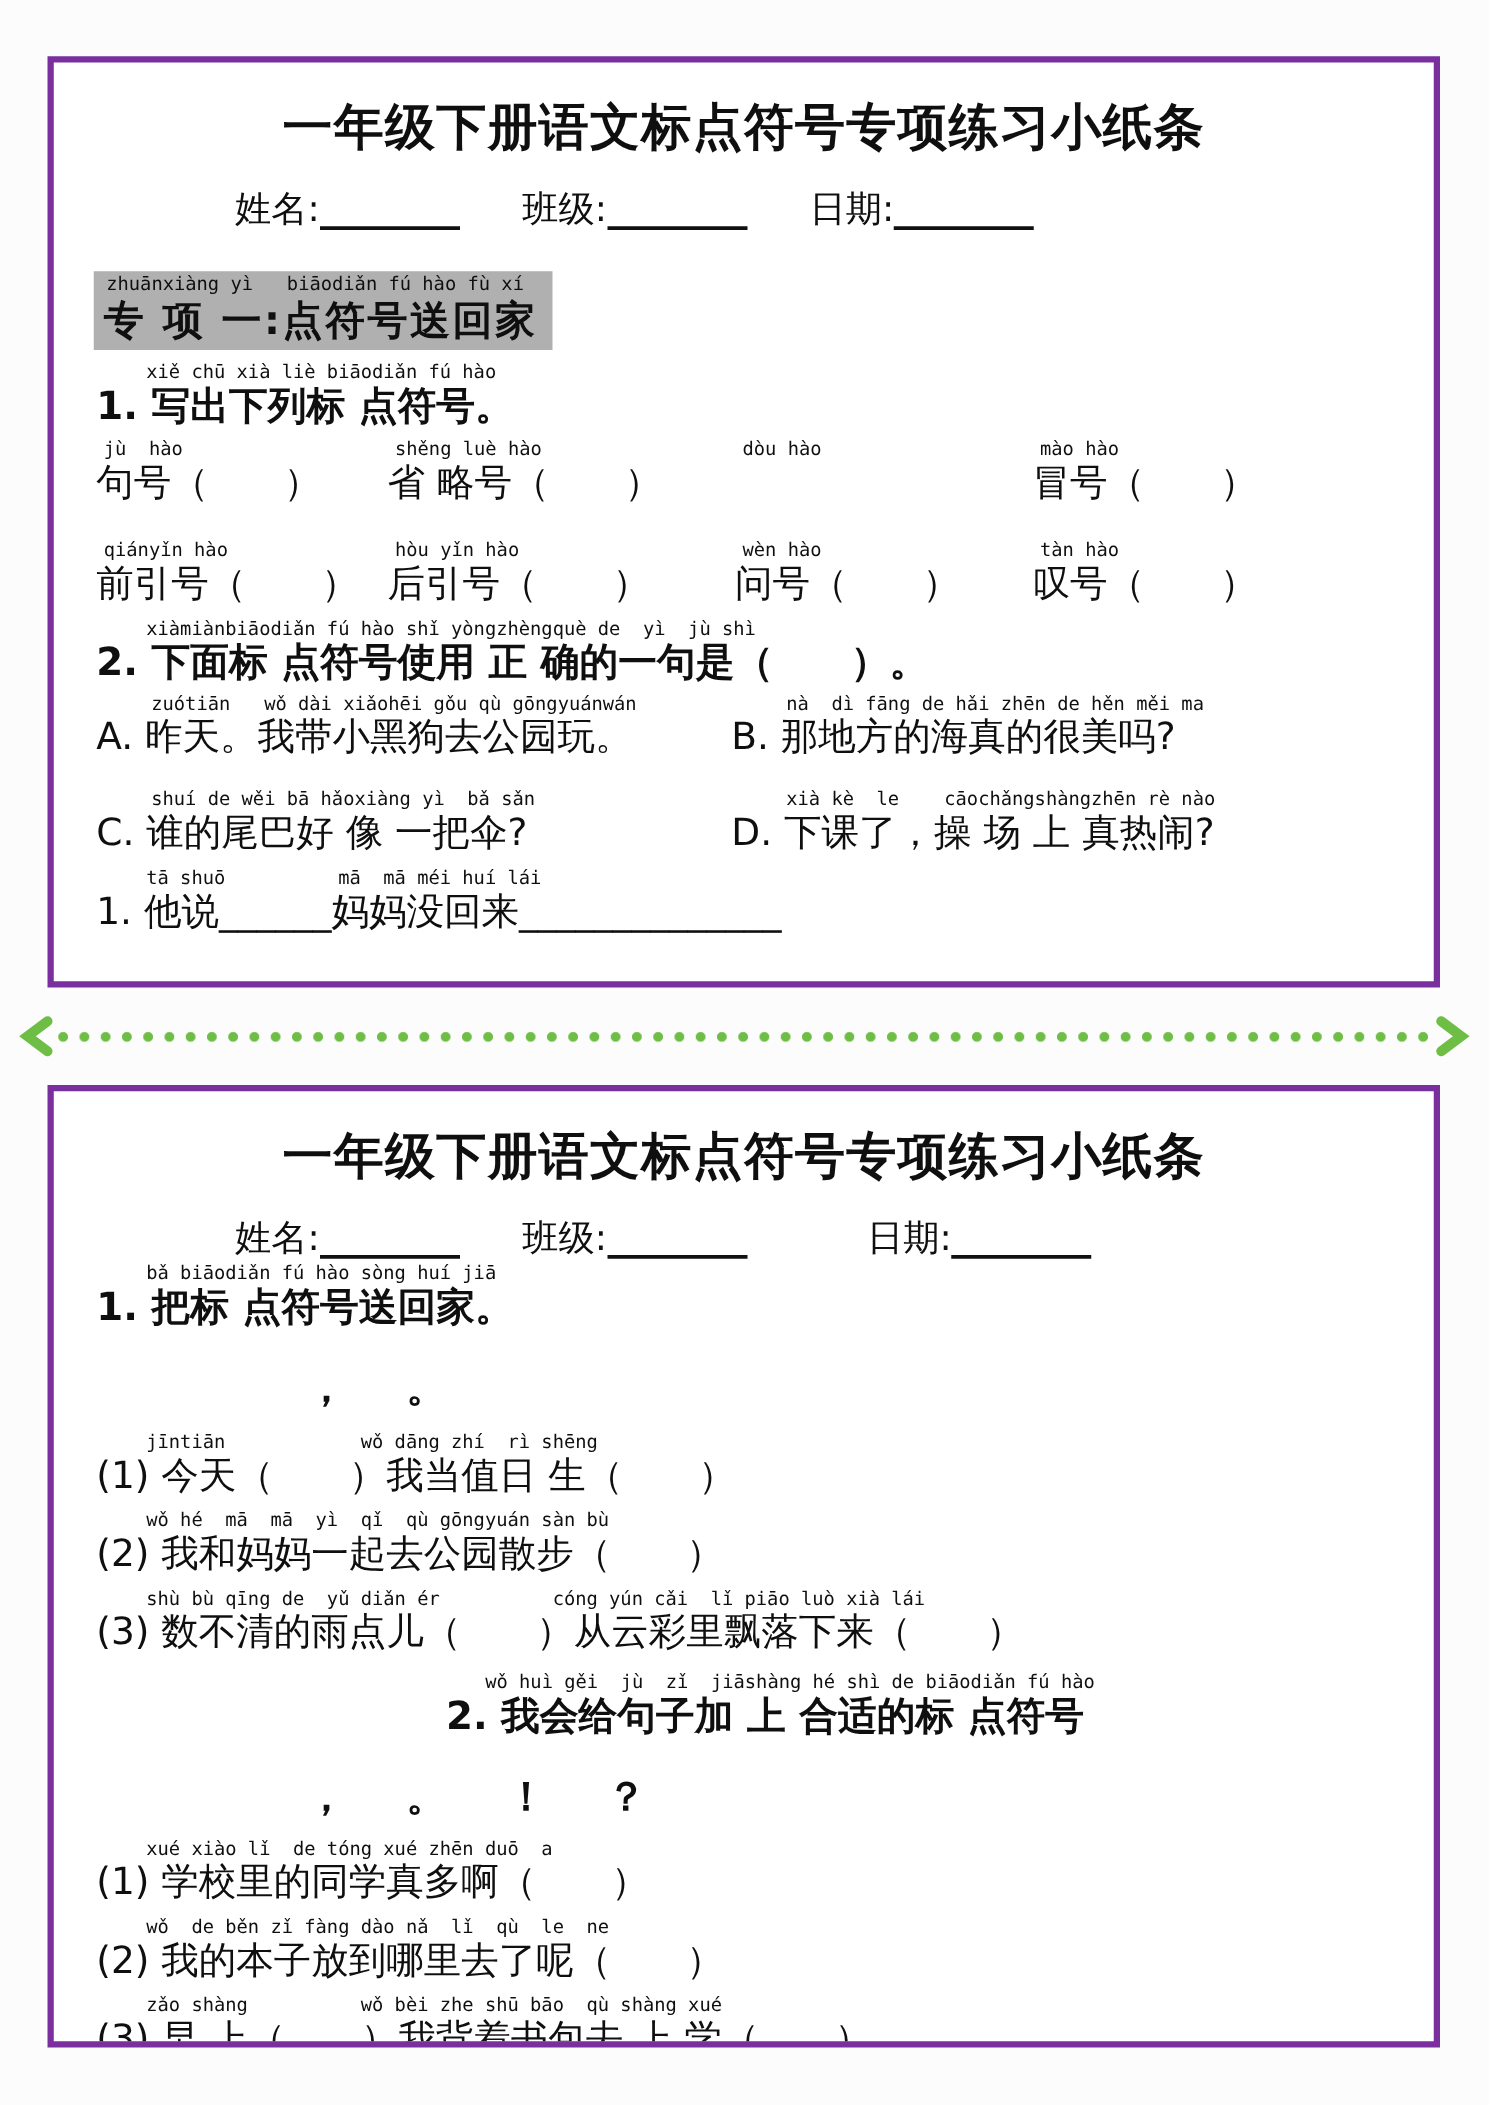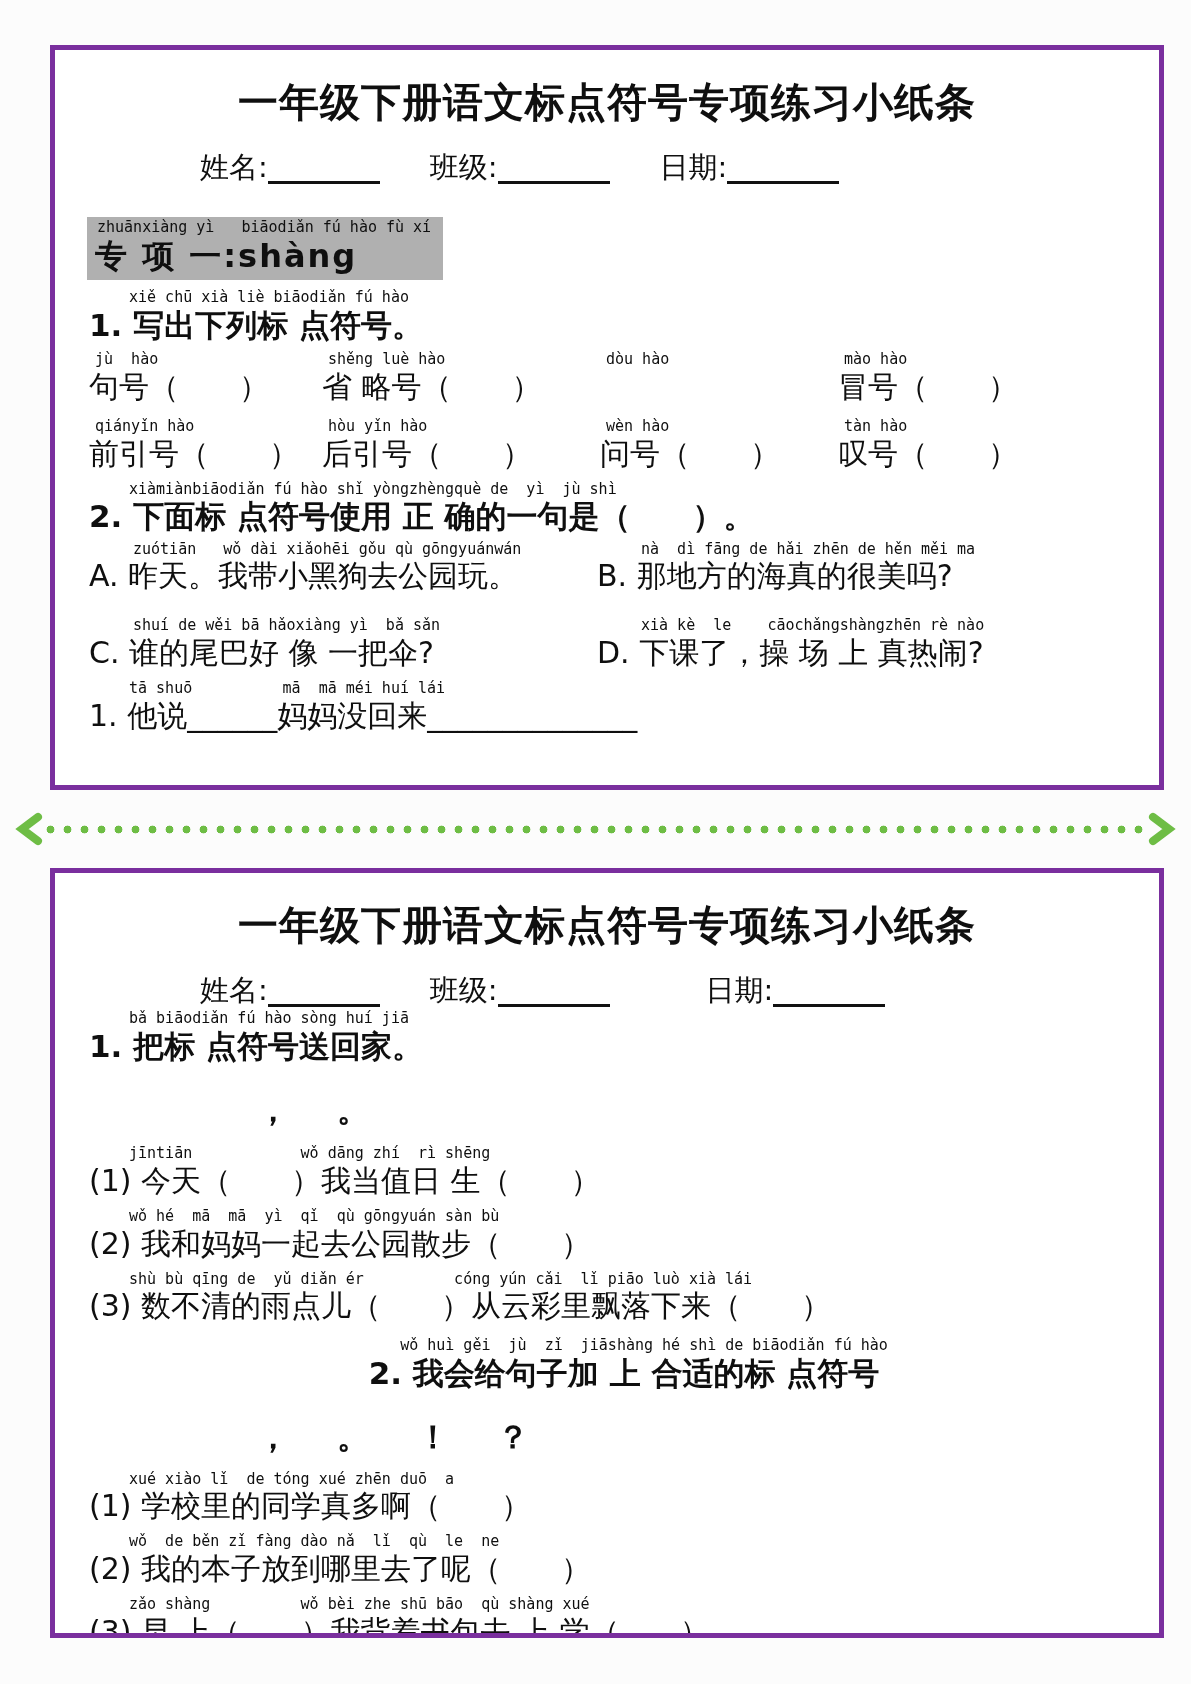"一年级下册语文标点符号专项练习小纸条" .panel { left: 50px -> 38px }
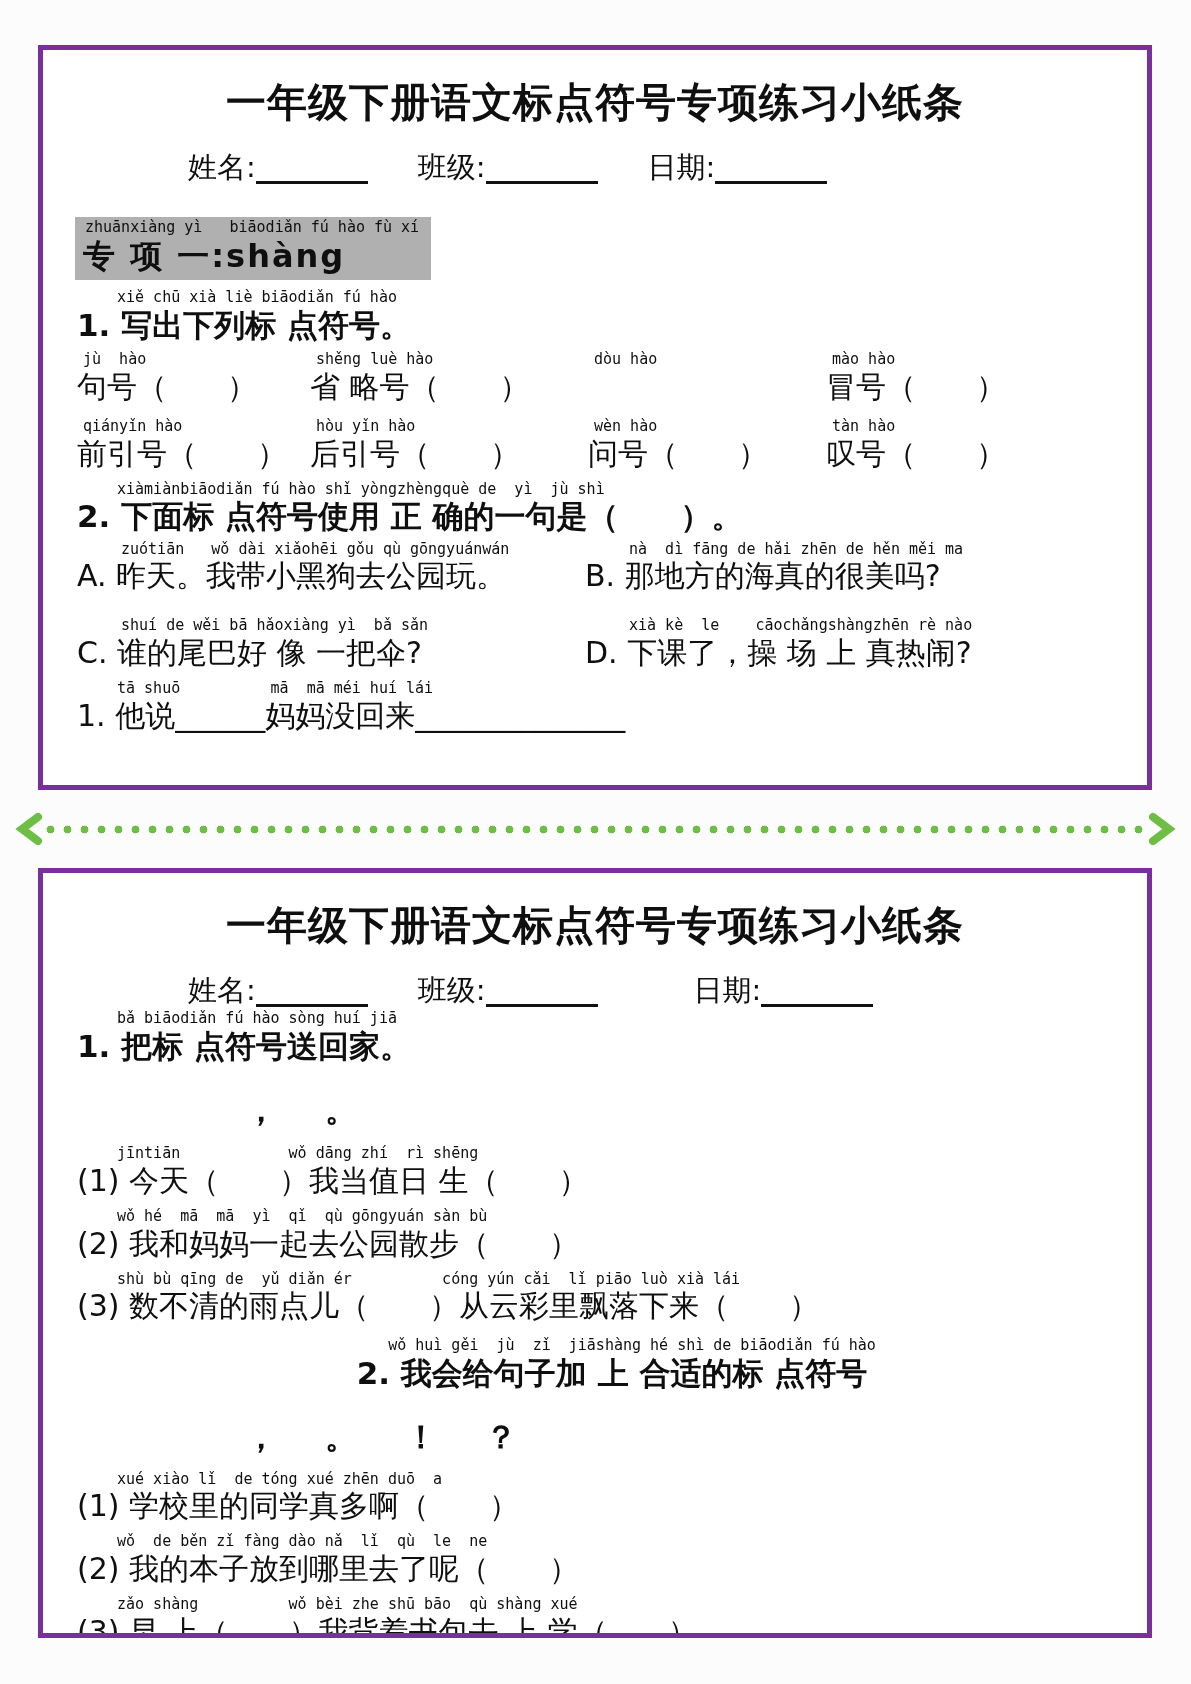"专 项 一:shàng" div.hanzi { text: :shàng -> :点符号送回家 }
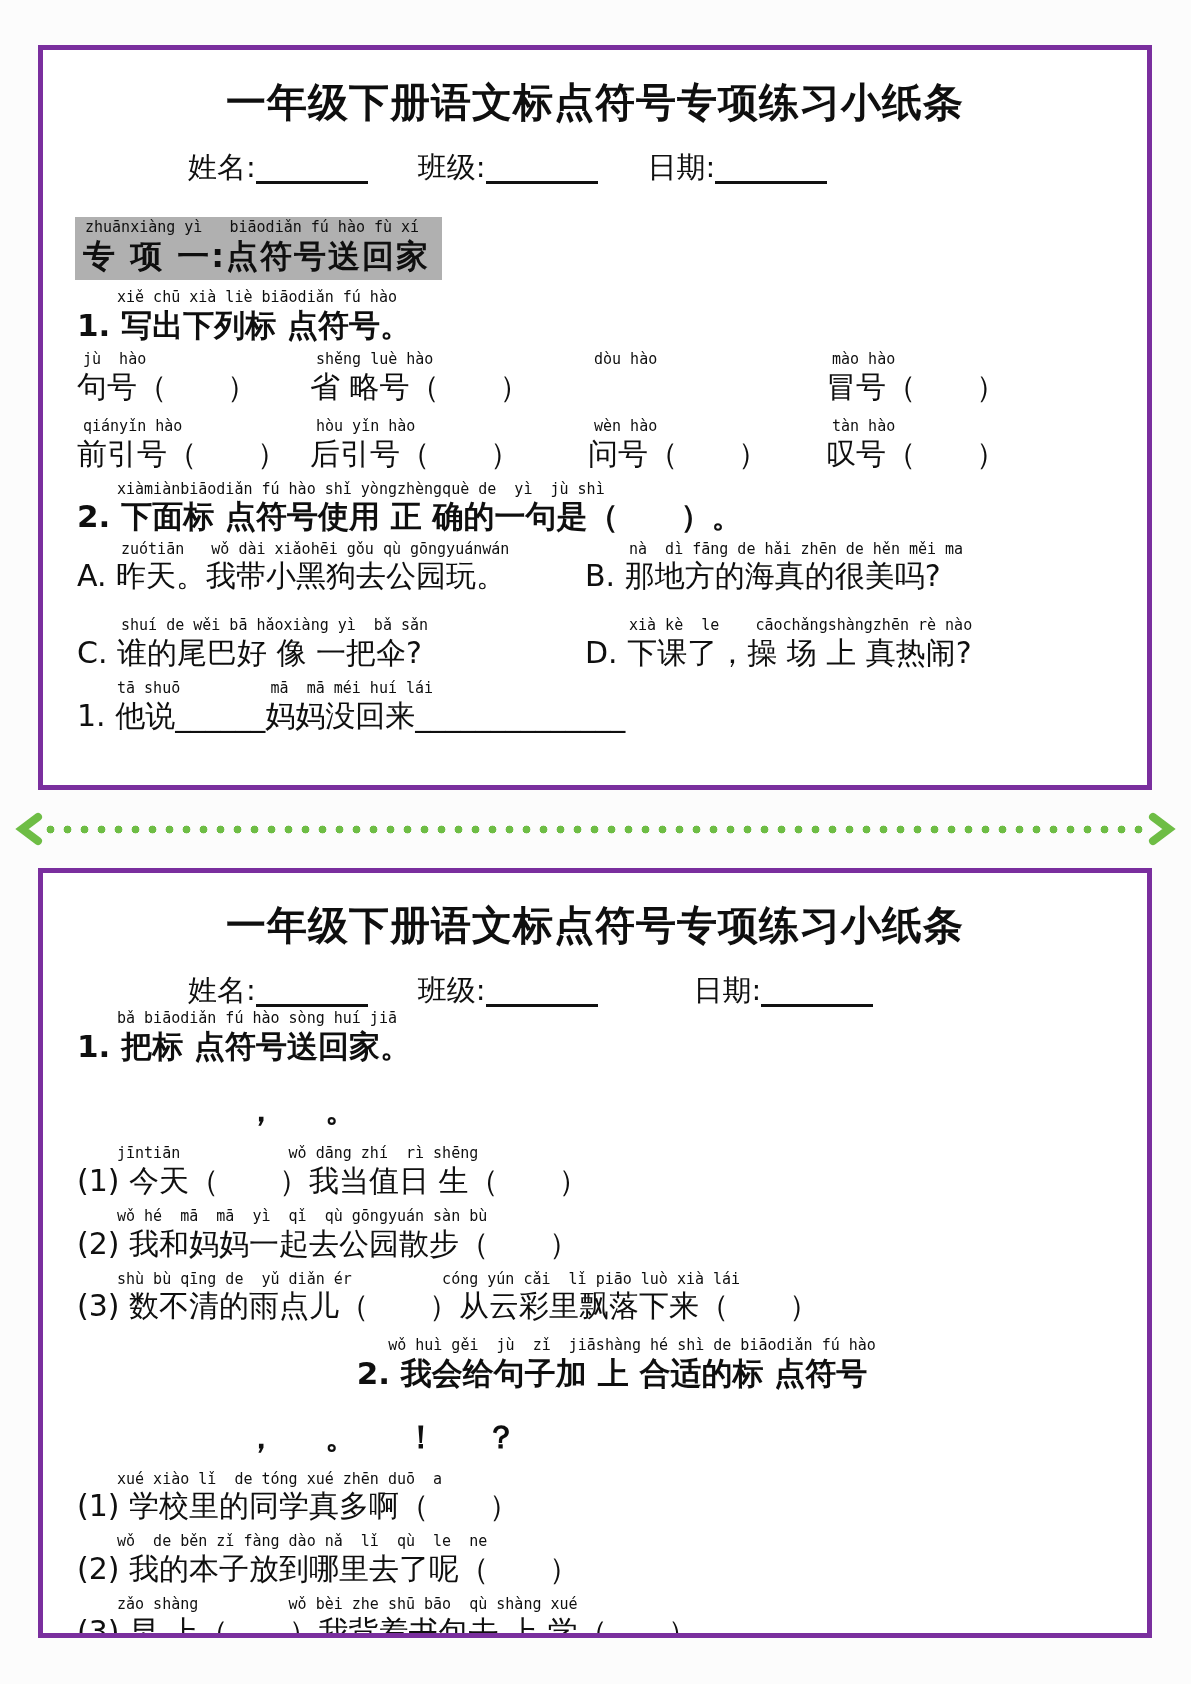"jù hào" .punct-grid { row-gap: 14px -> 28px }
